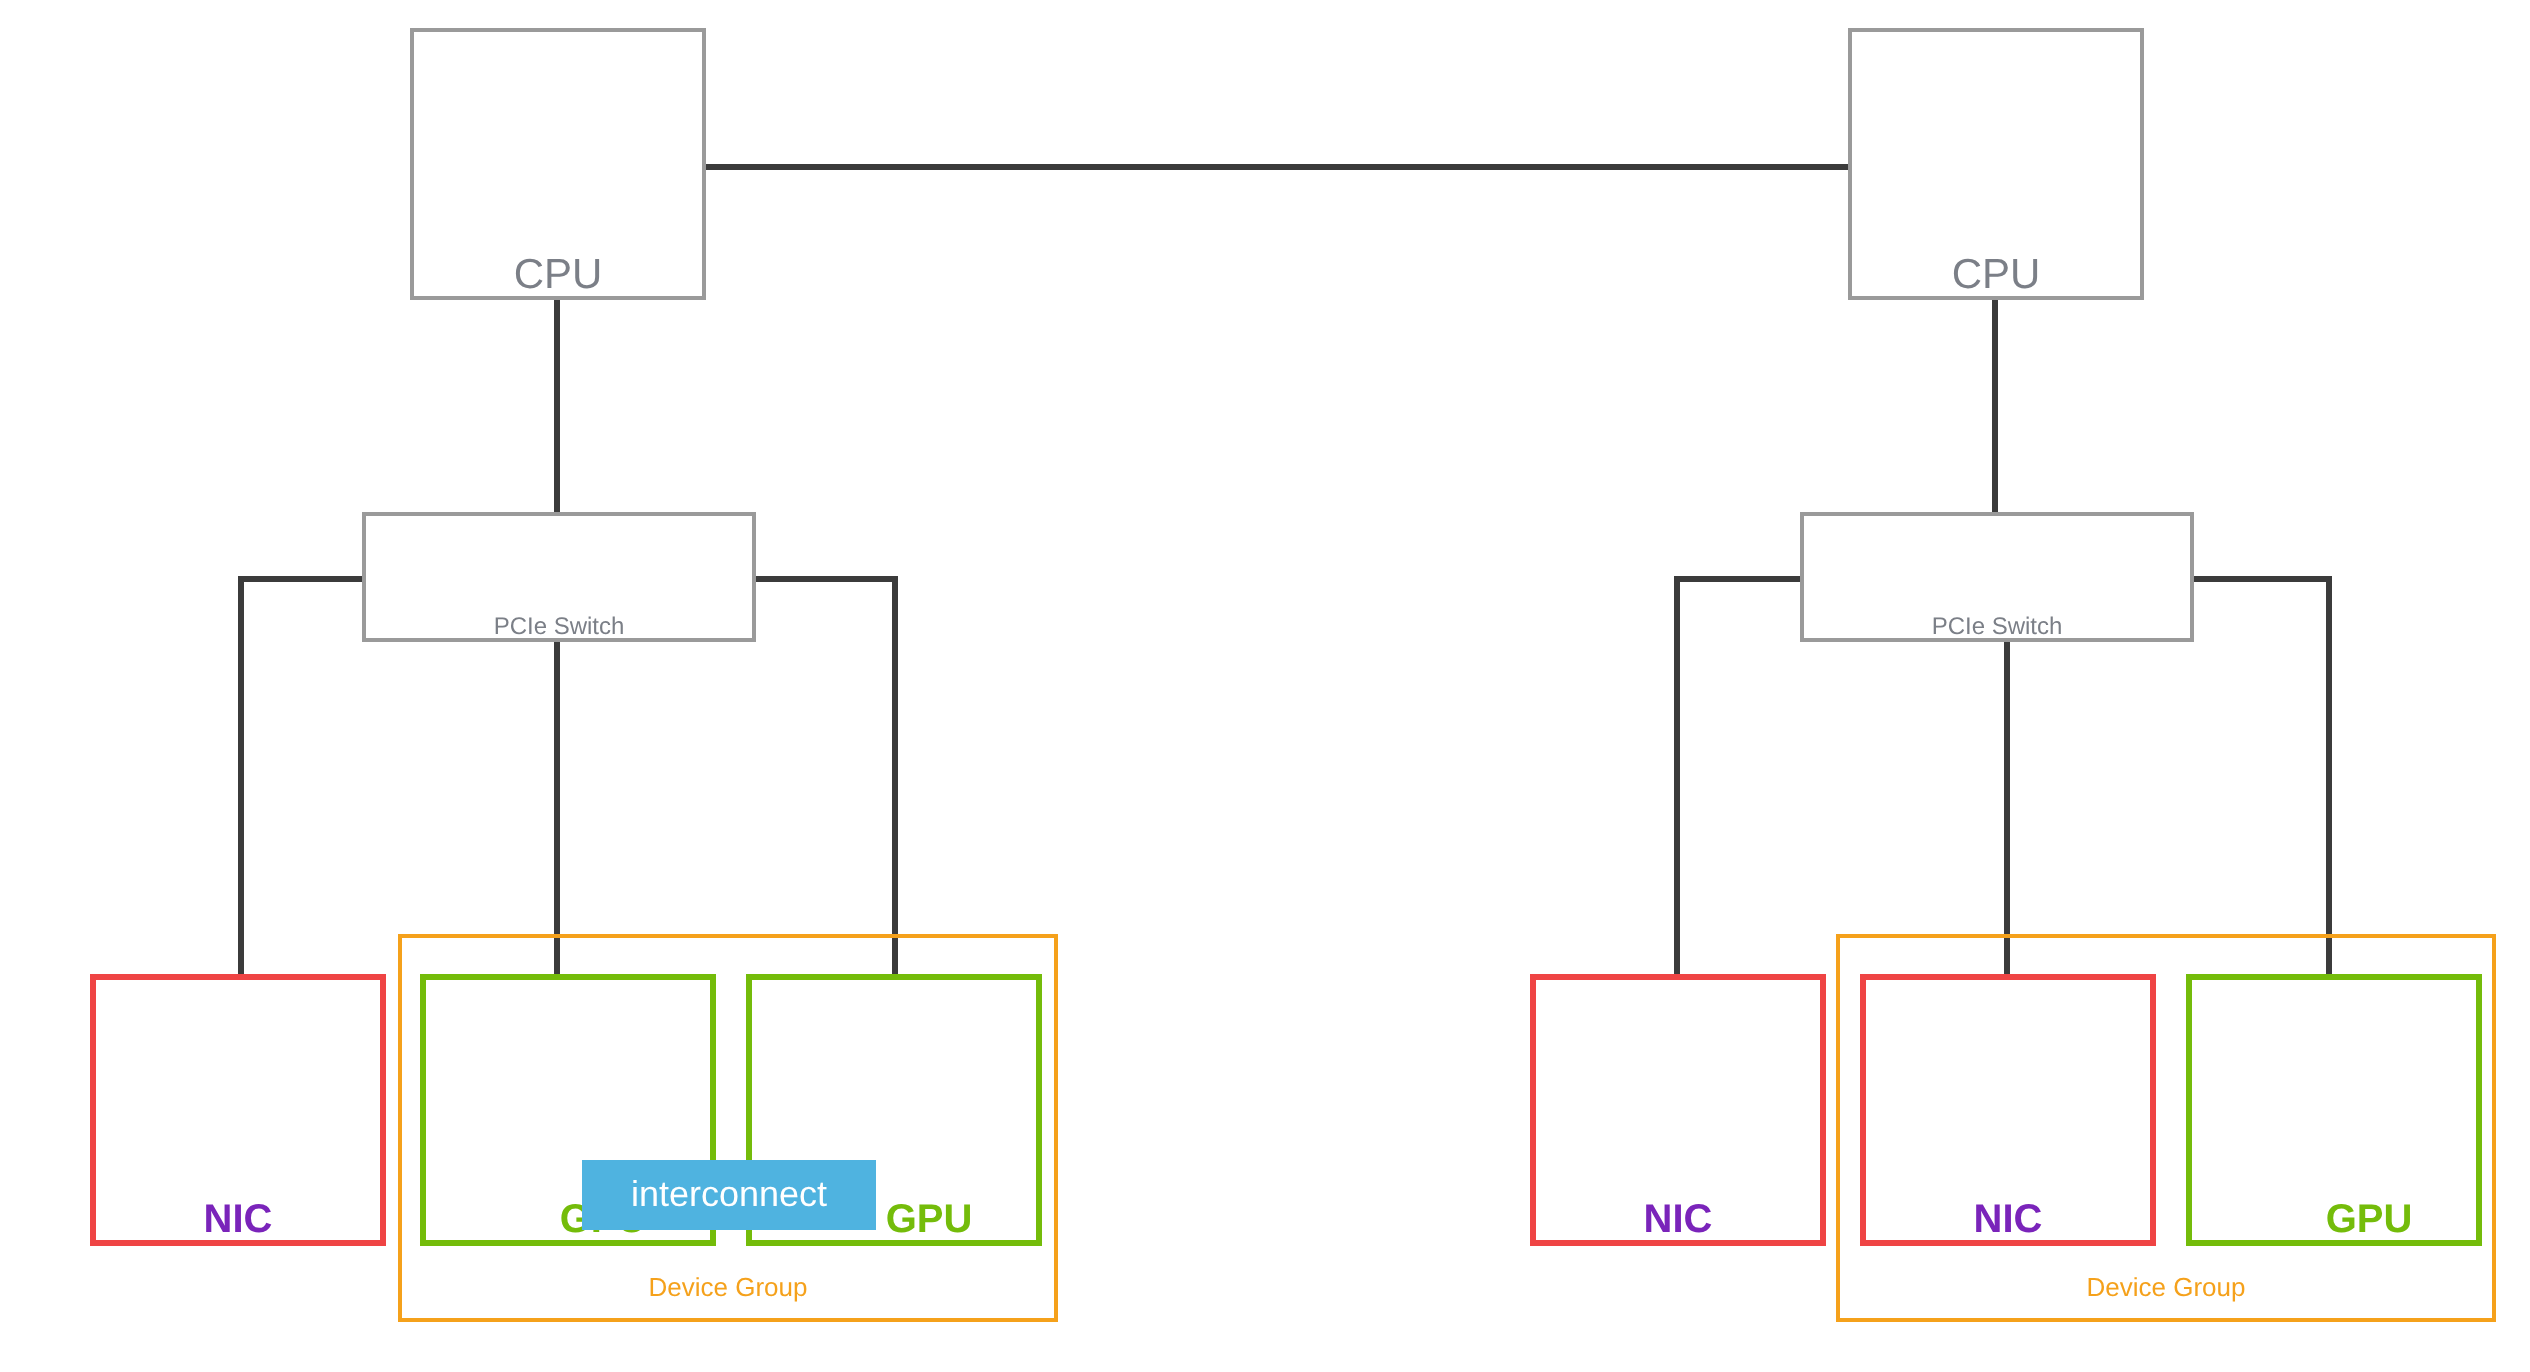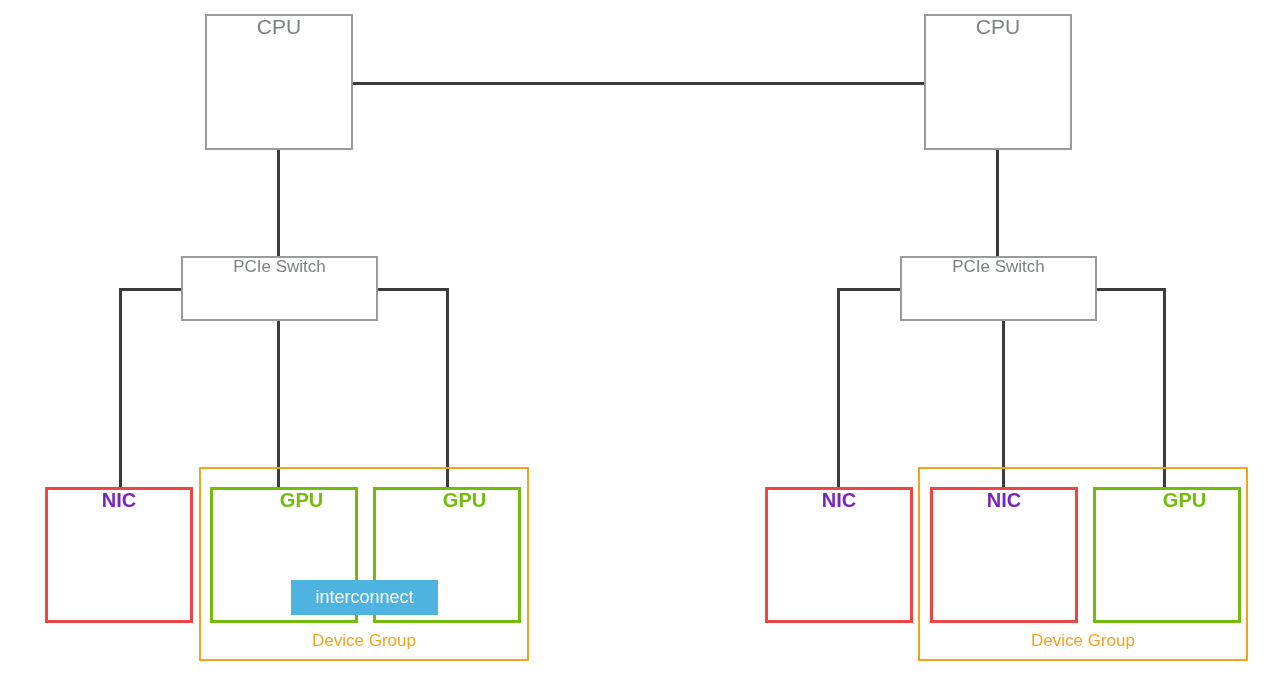"CPU" .node { align-items: flex-start -> flex-end }
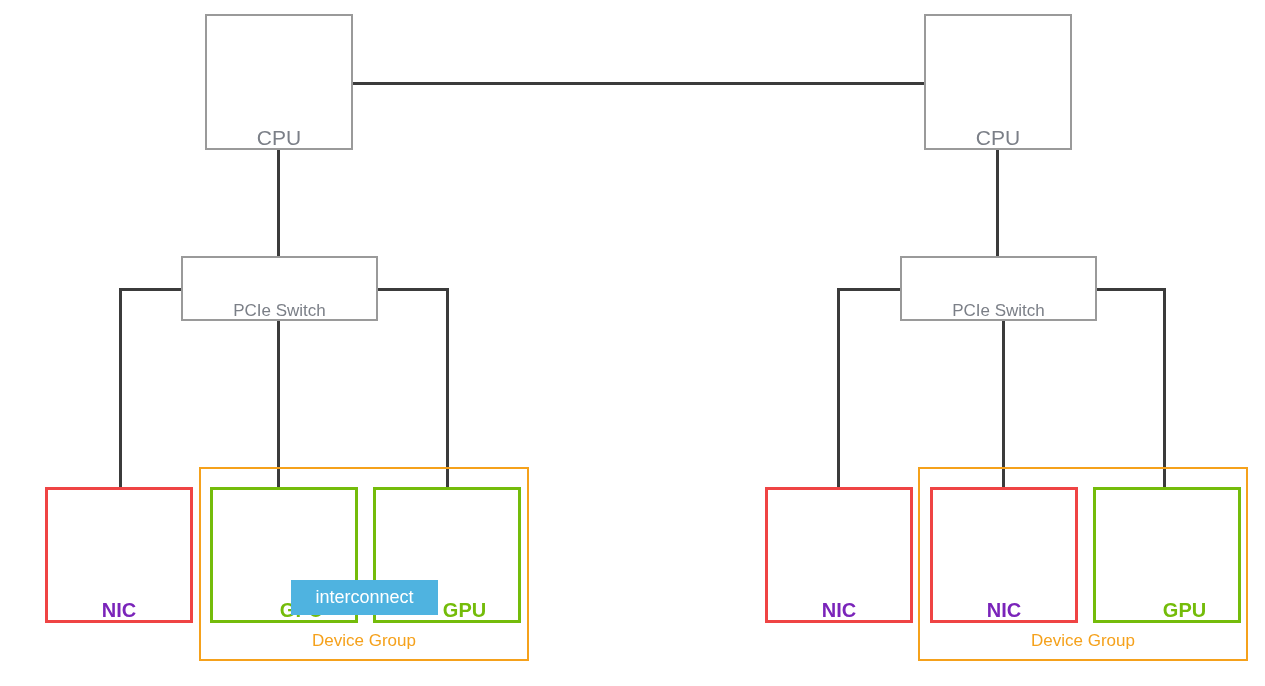"PCIe Switch" .node.grey.small .lbl { font-size: 17px -> 12px }
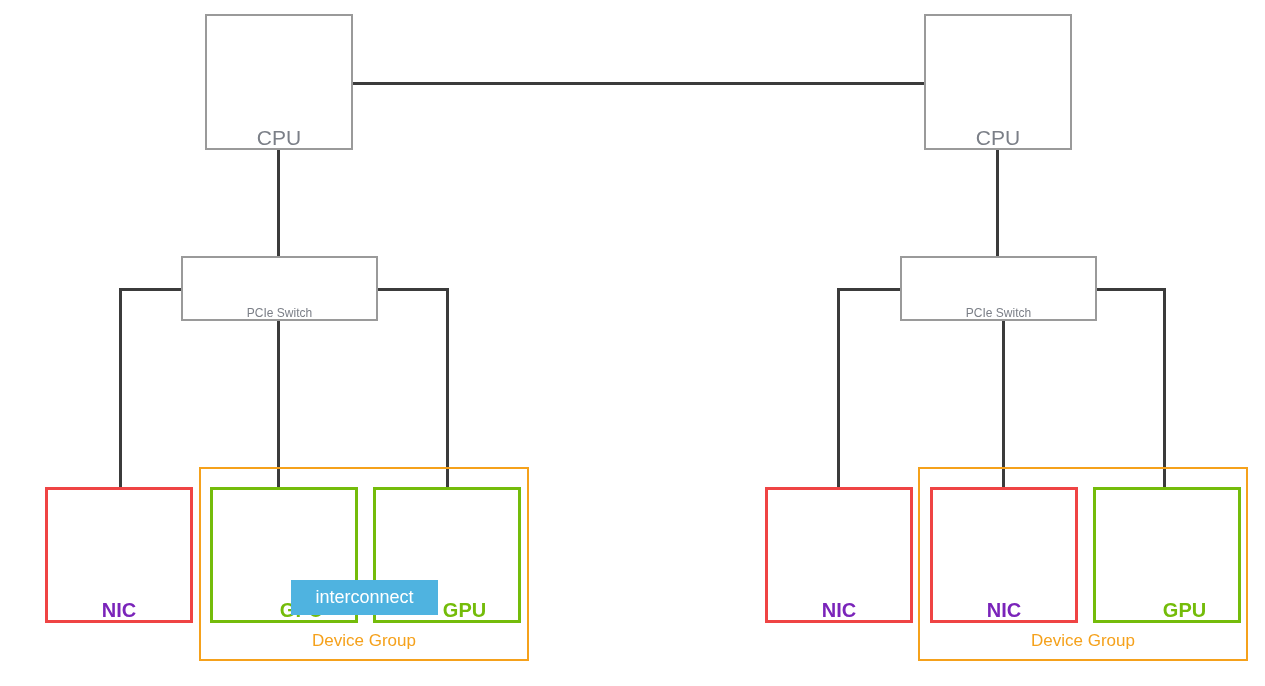"Device Group" .group-label { font-size: 17px -> 13px }
